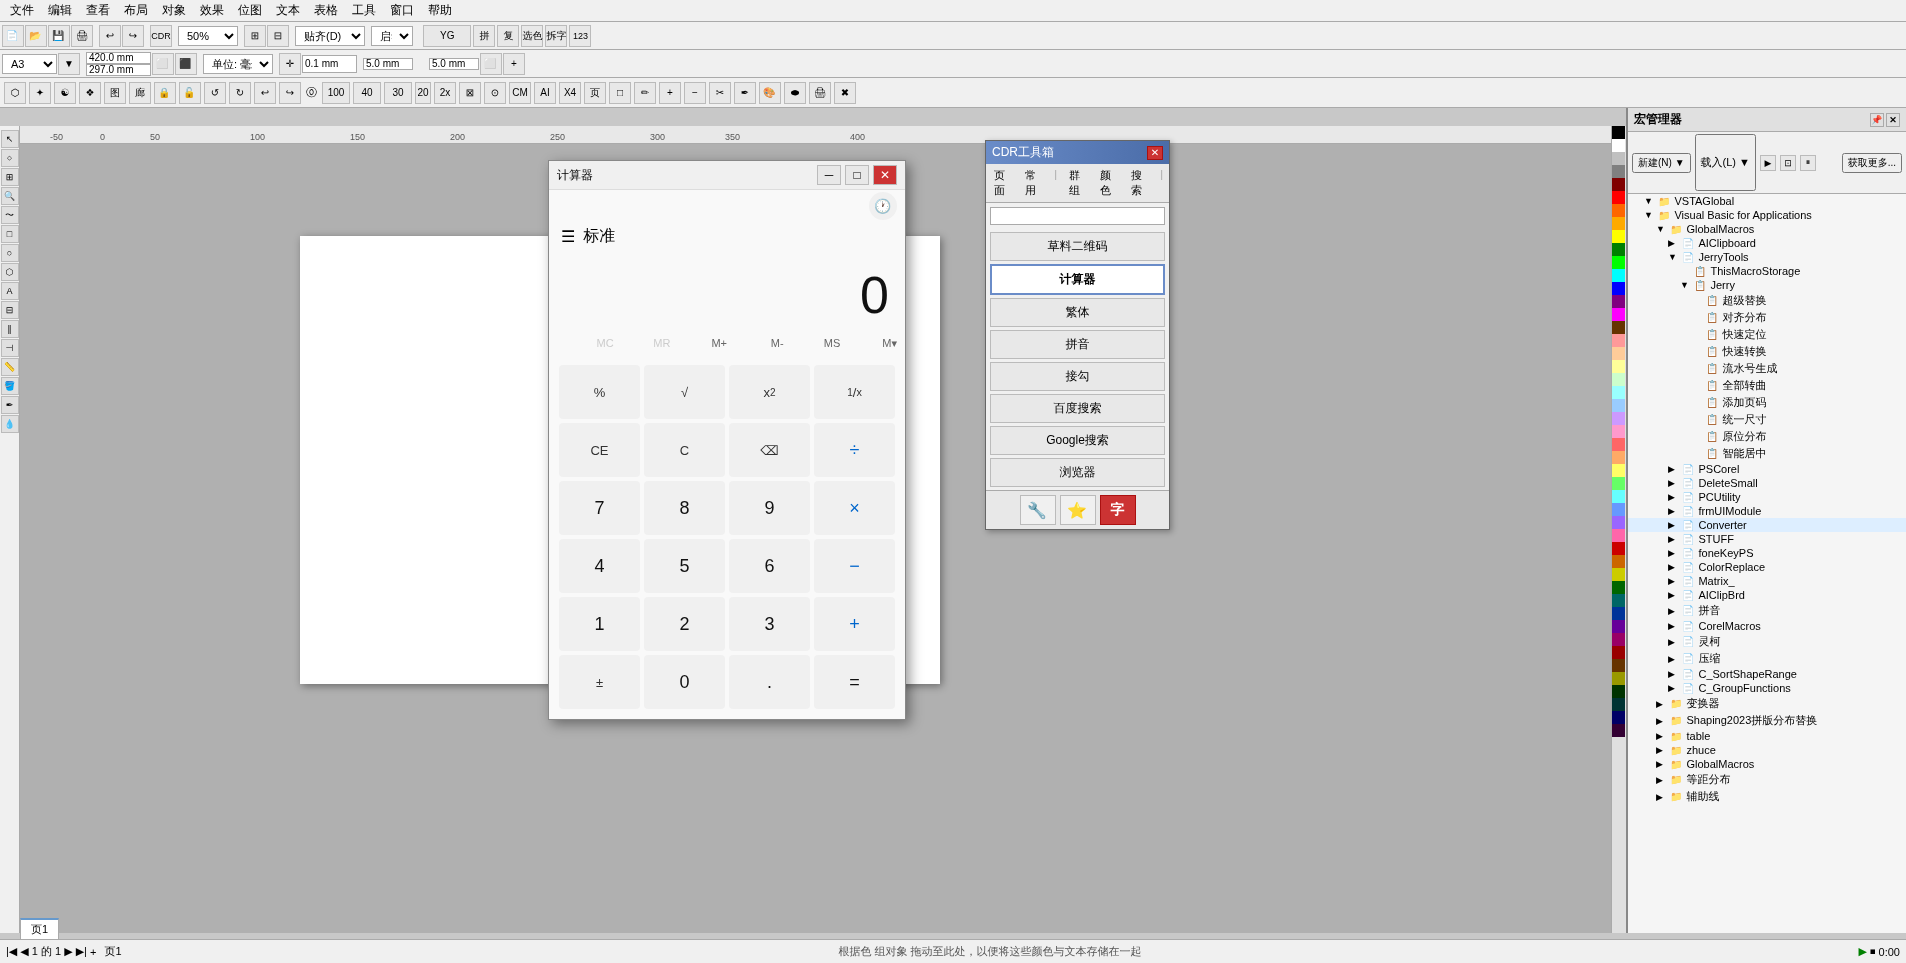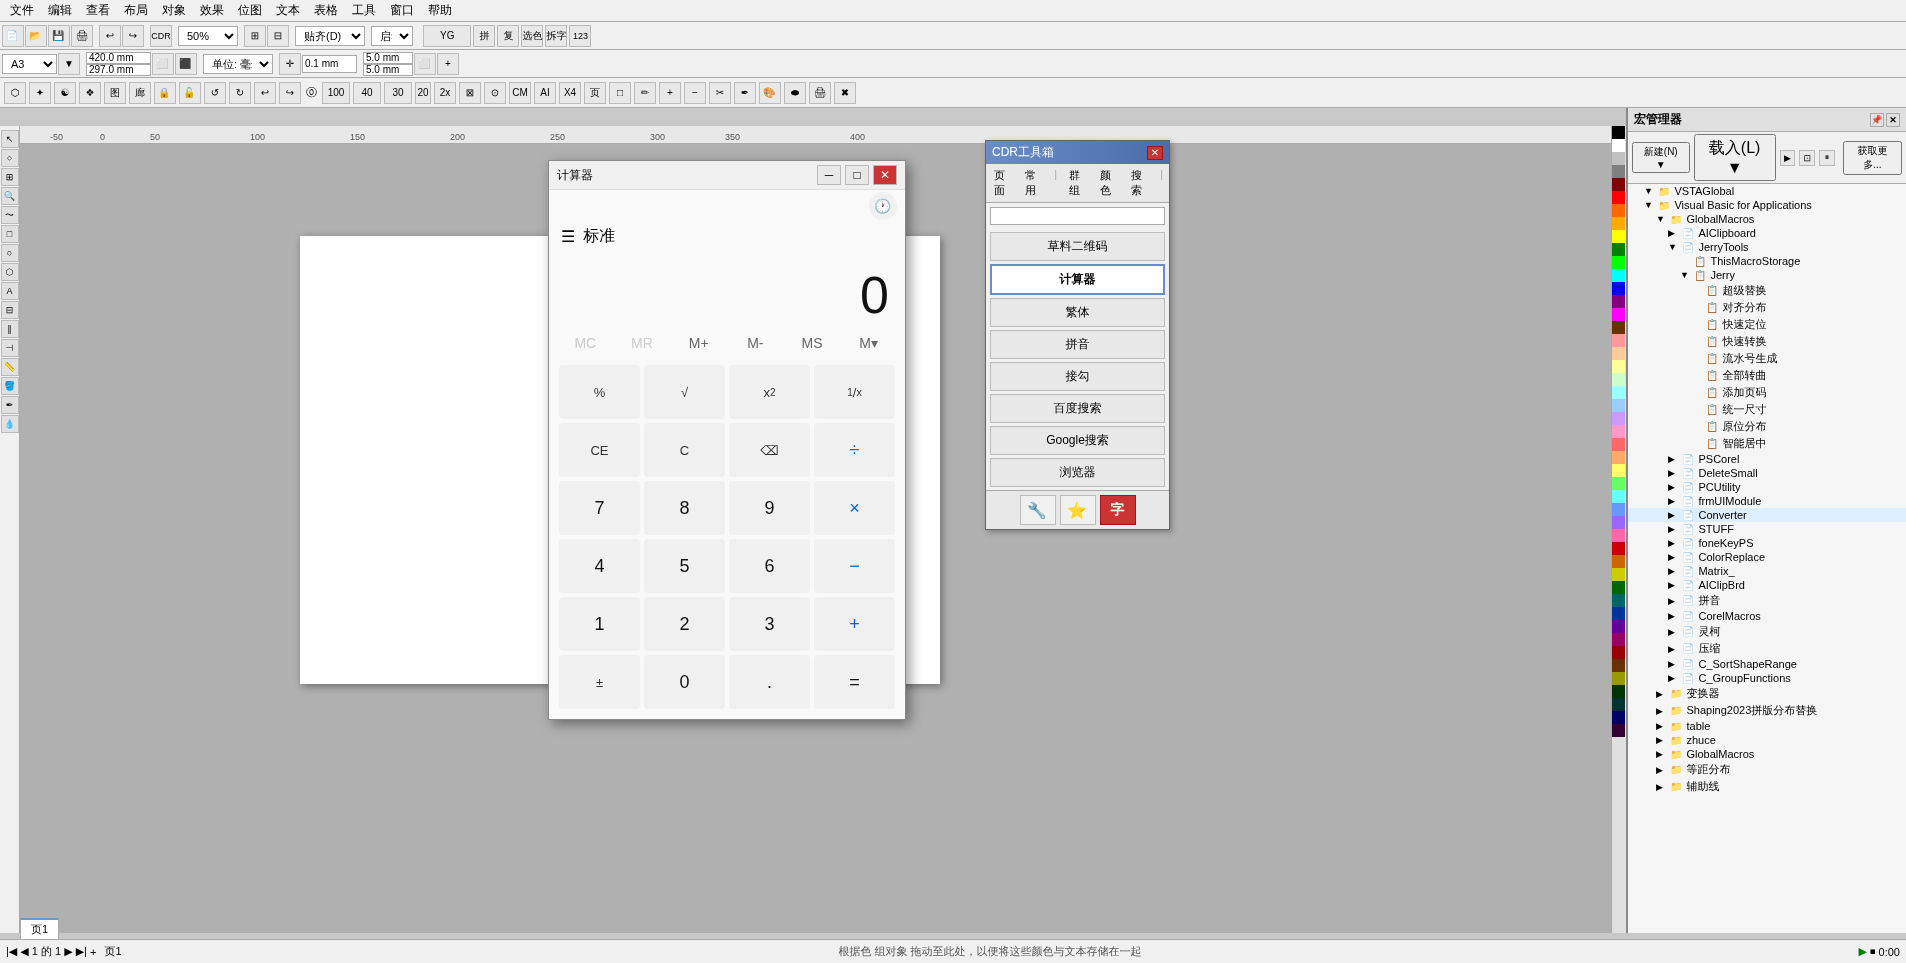"5.0 mm" div { flex-direction: column -> row; gap: 0 -> 16px }
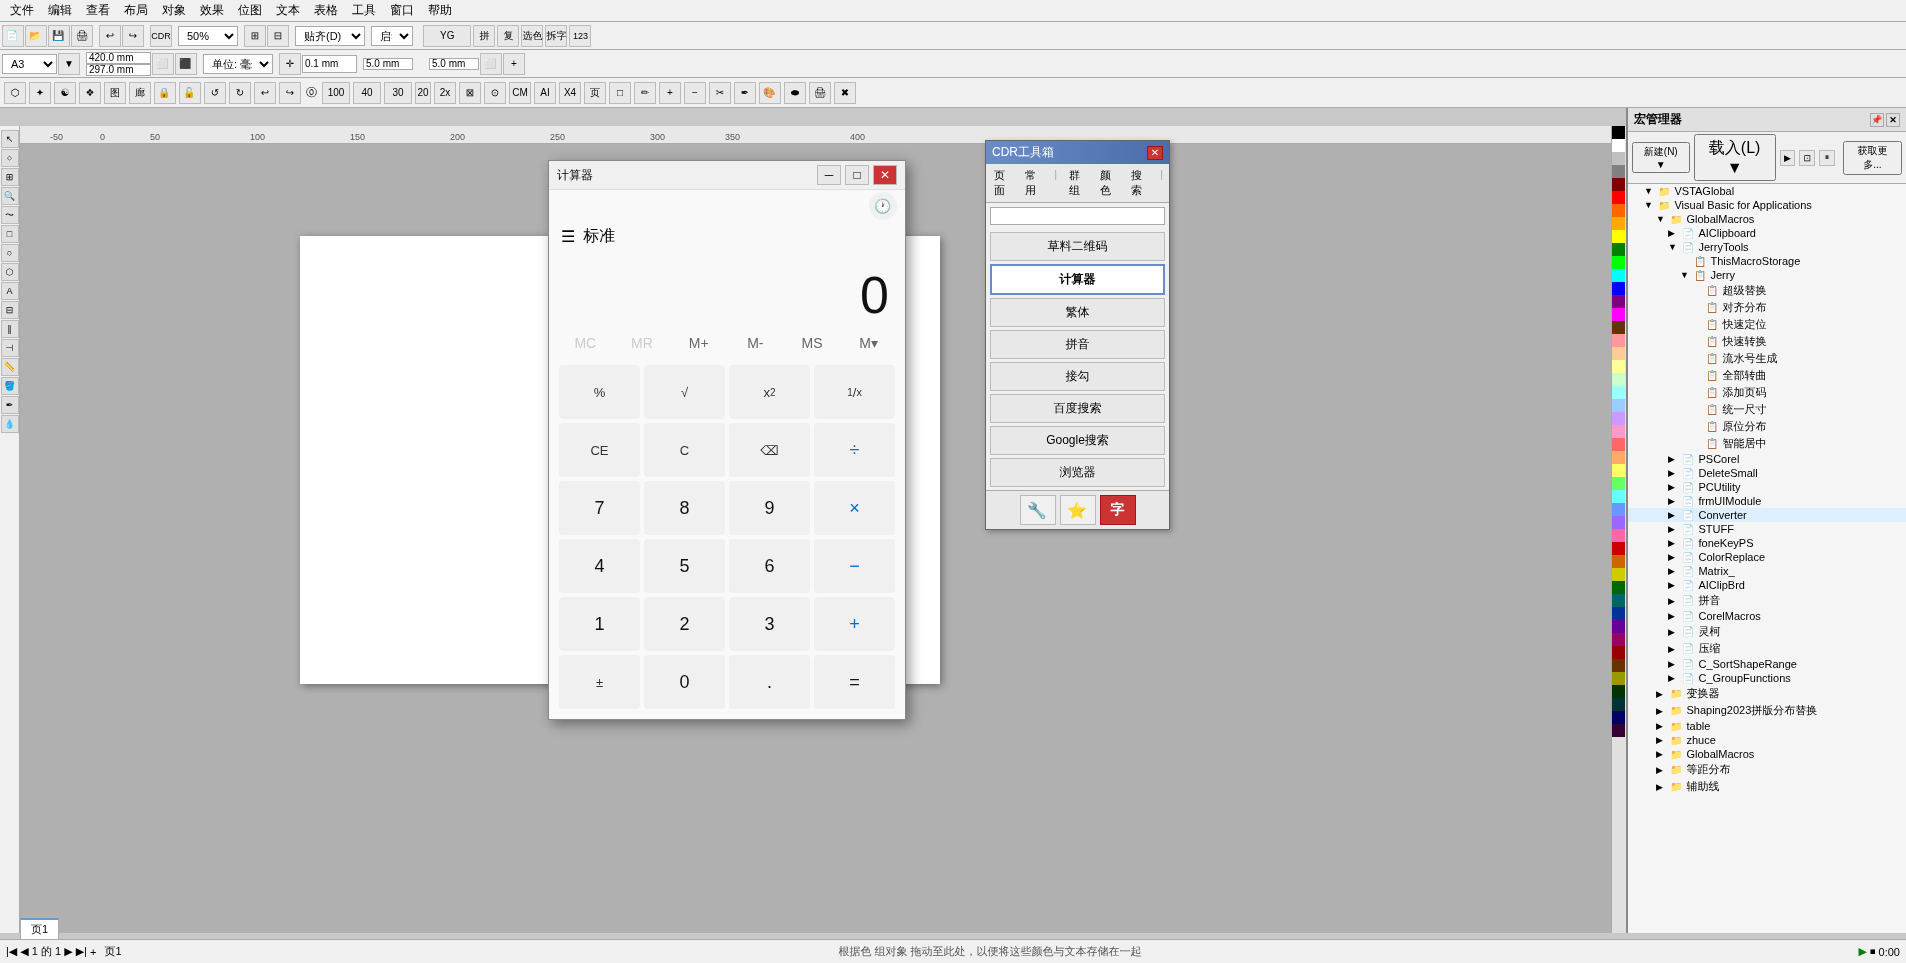"载入(L) ▼" button { font-size: 16px -> 11px; padding: 2px 4px -> 19px 4px }
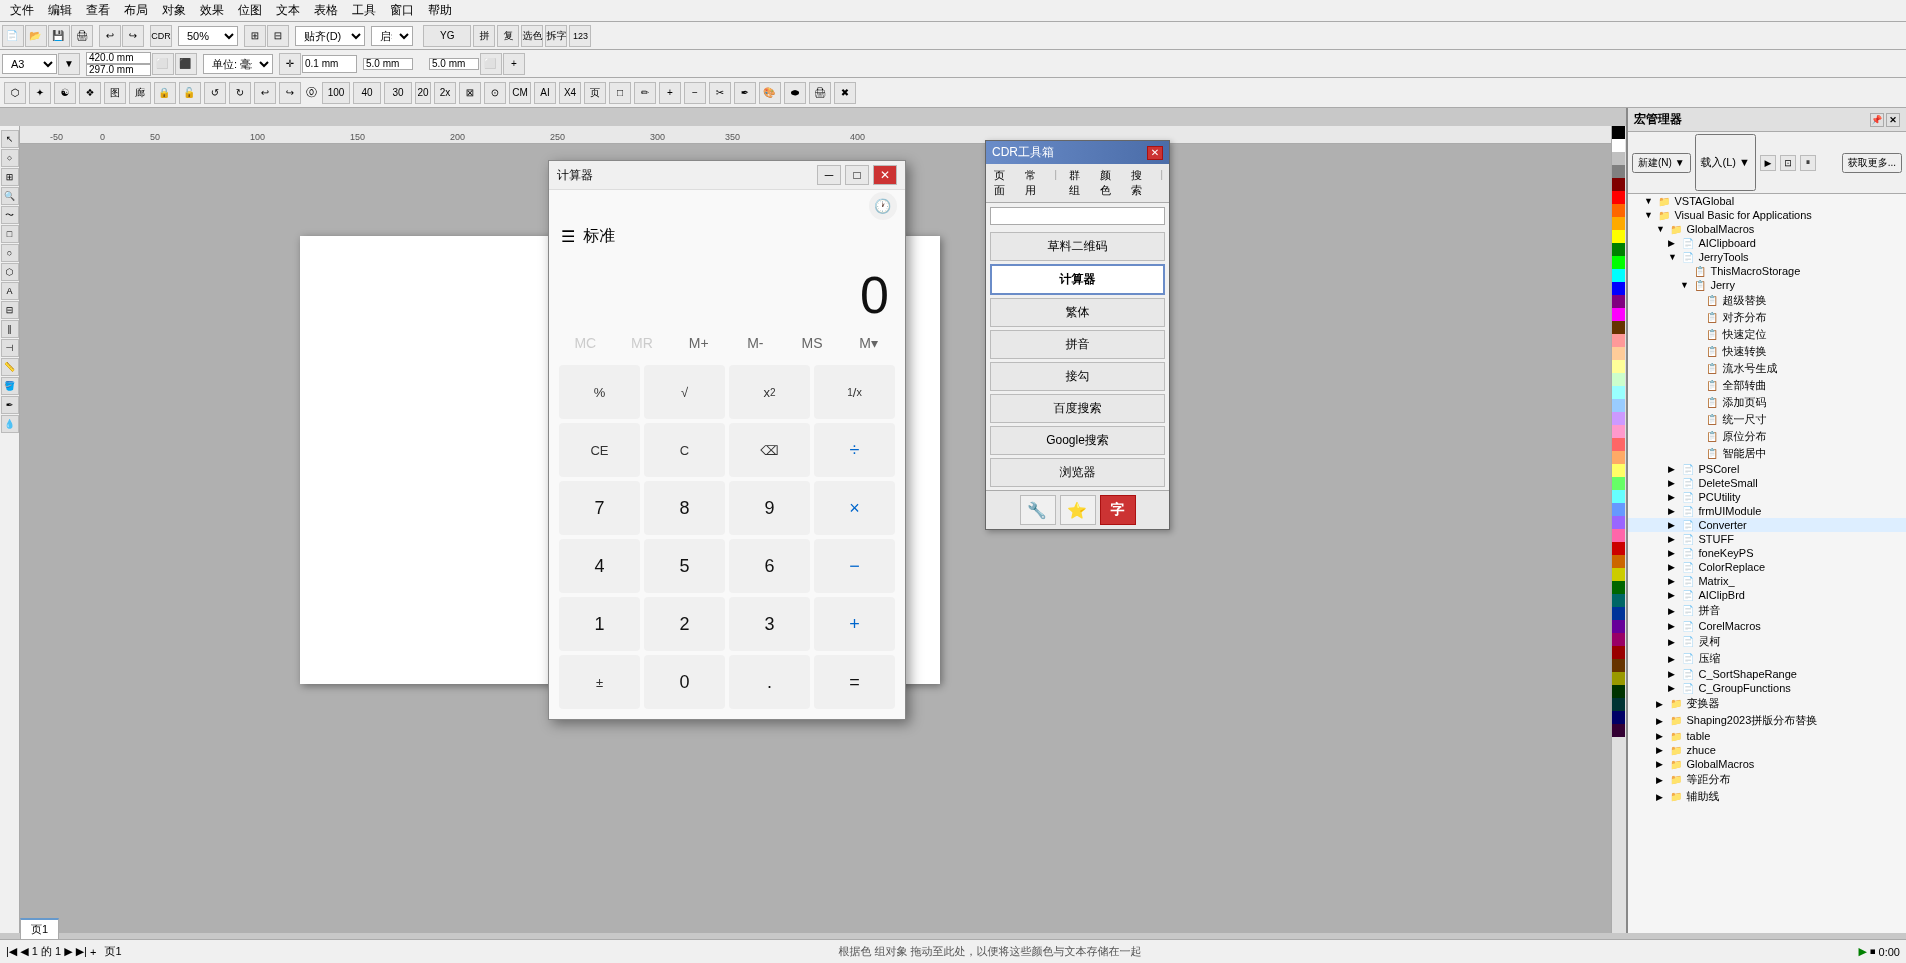"MC" .calc-mem-btn { font-size: 14px -> 11px; text-align: center -> right }
